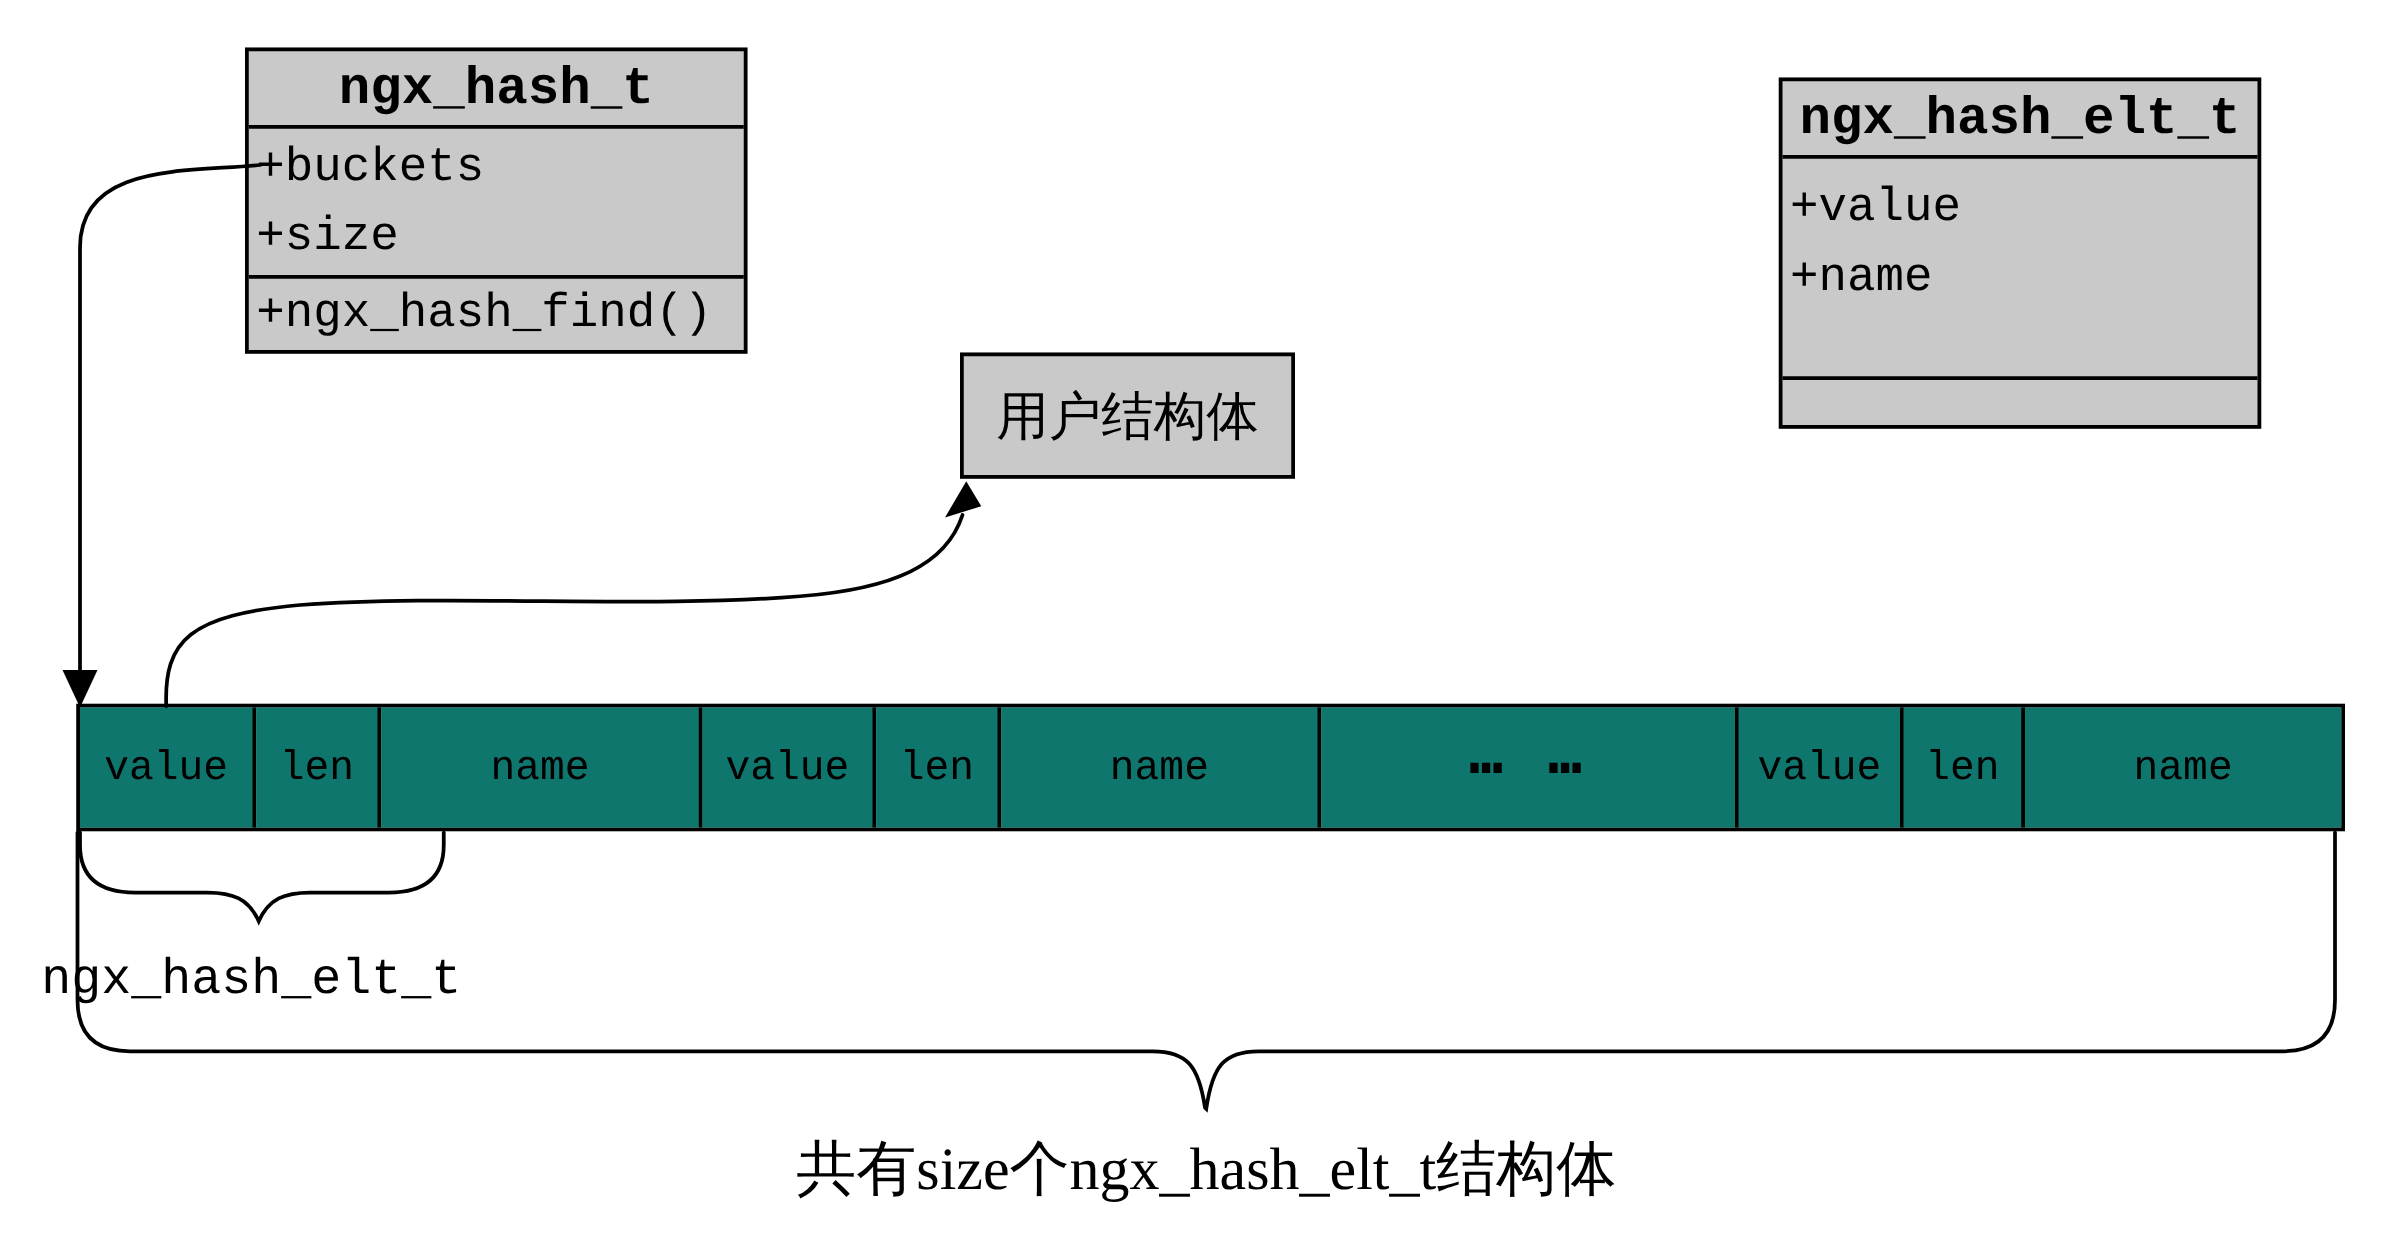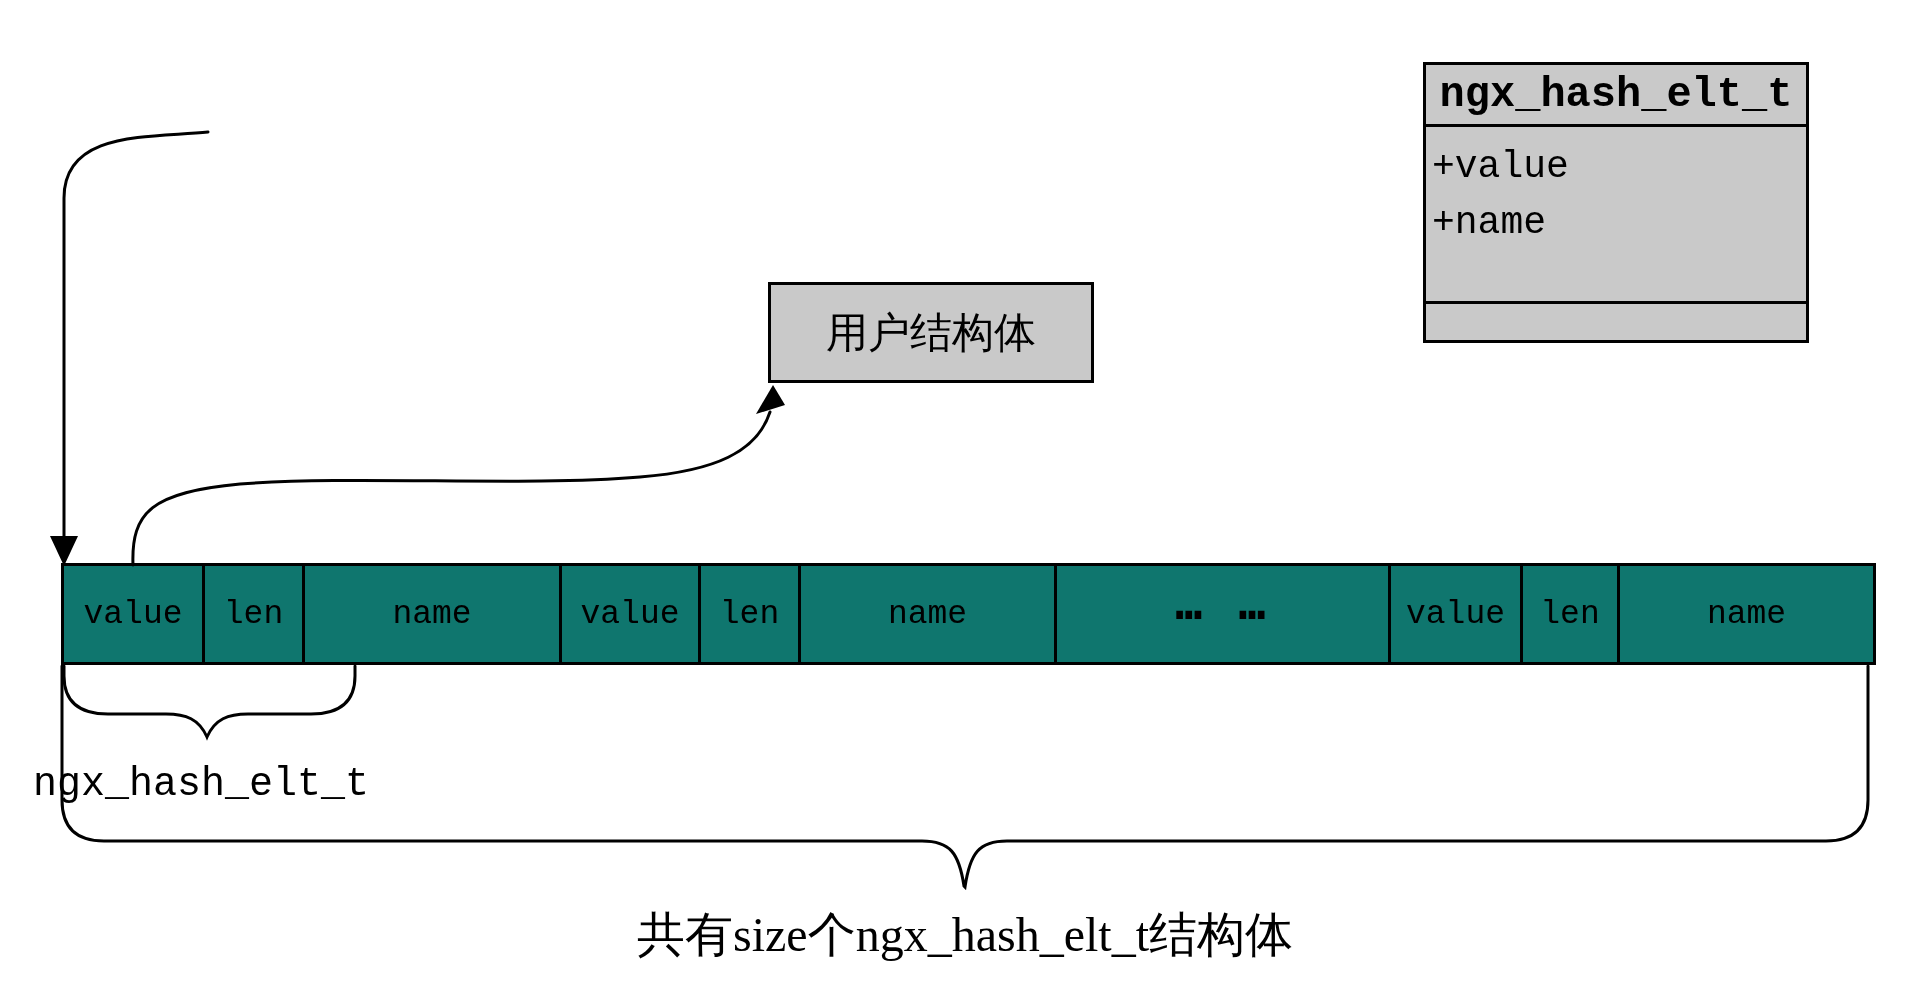"ngx_hash_t" div.class-box { html: none -> <div> <div>ngx_hash_t</div> <div> <div>+buckets</div> <div>+size</div> </div> <div> <div>+ngx_hash_find()</div> </div> </div> }
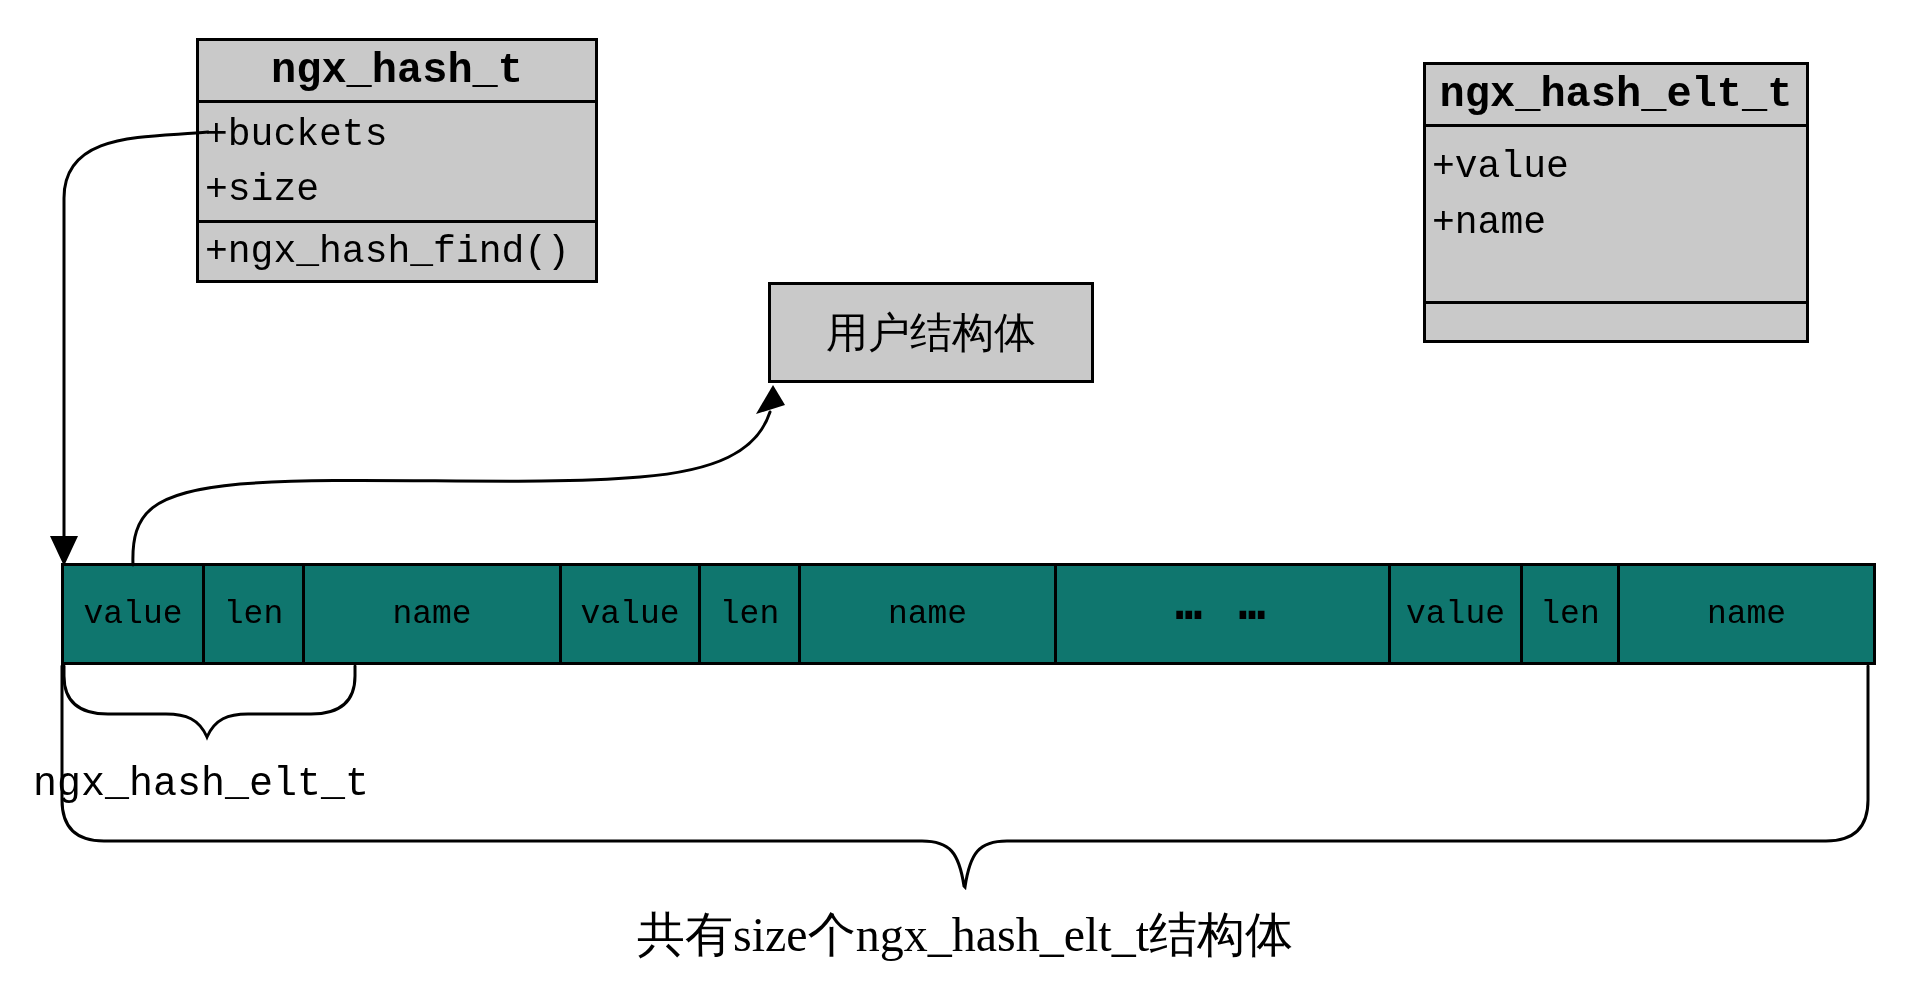"用户结构体" #box-user-struct { width: 326px -> 268px }
